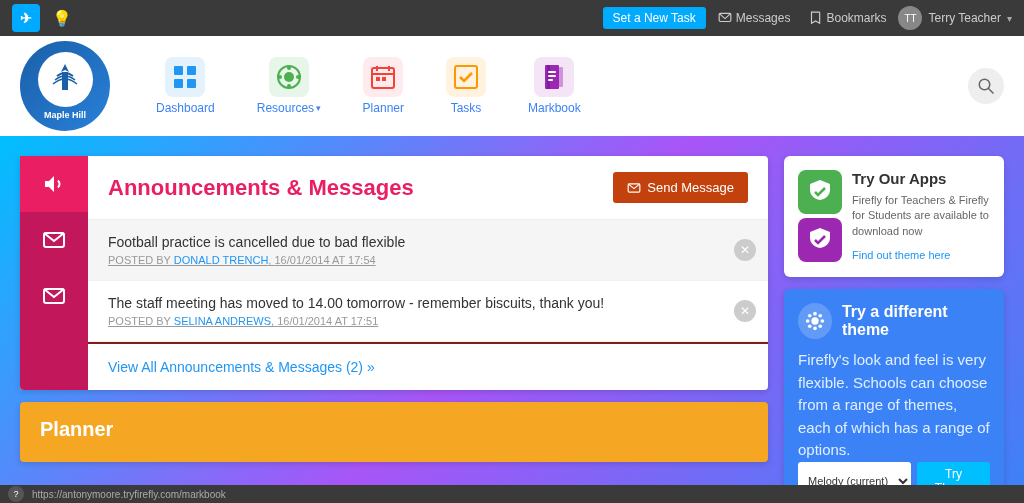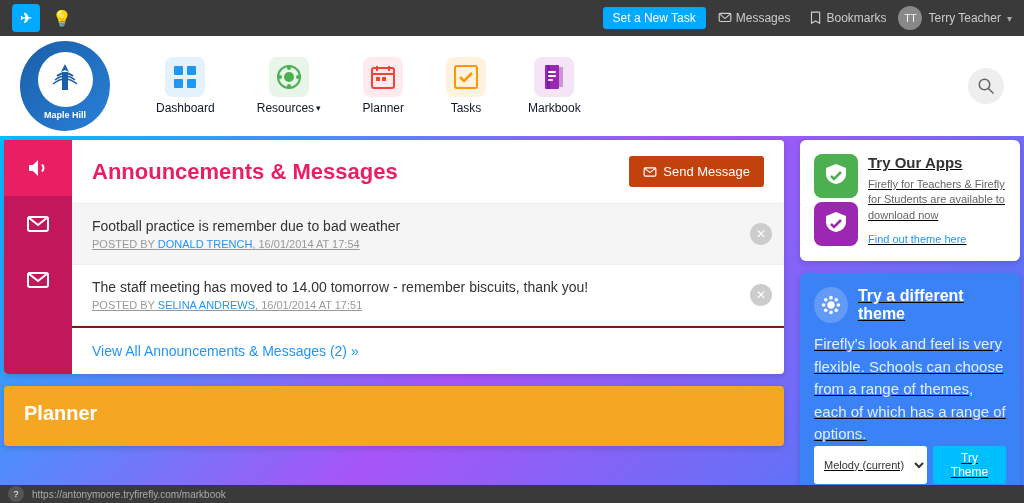"Dashboard" .nav-label { color: #0f172a -> #3b82f6 }
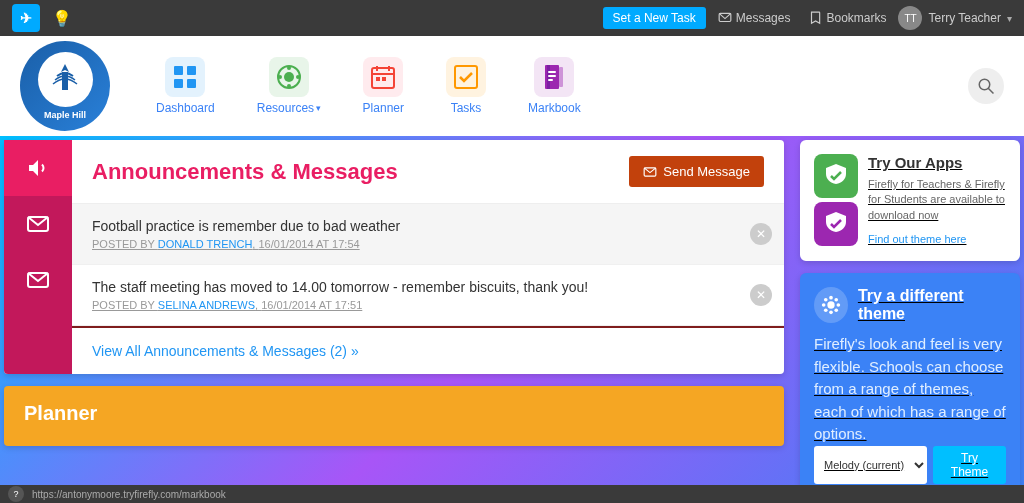"Announcements & Messages" #hero { padding: 4px -> 20px }
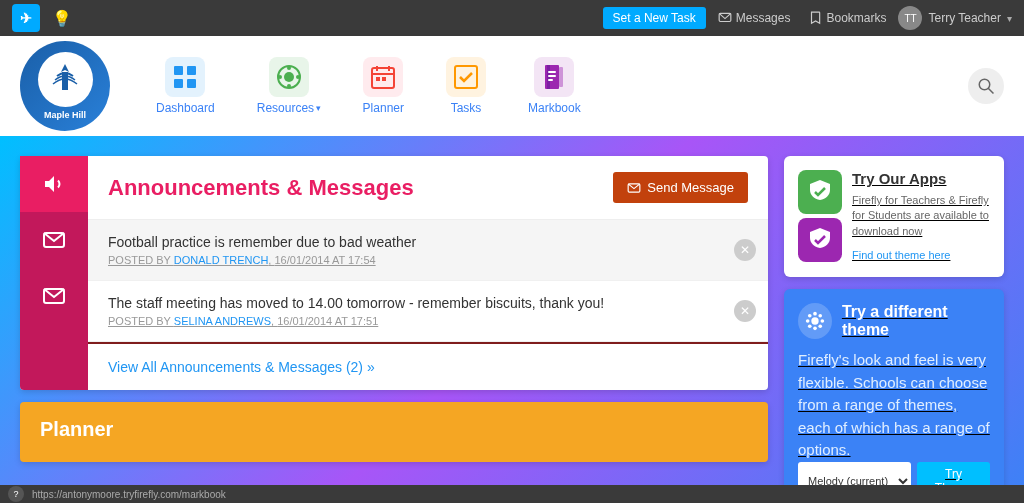"Try Our Apps" #sidebar-right { text-decoration: underline -> none }
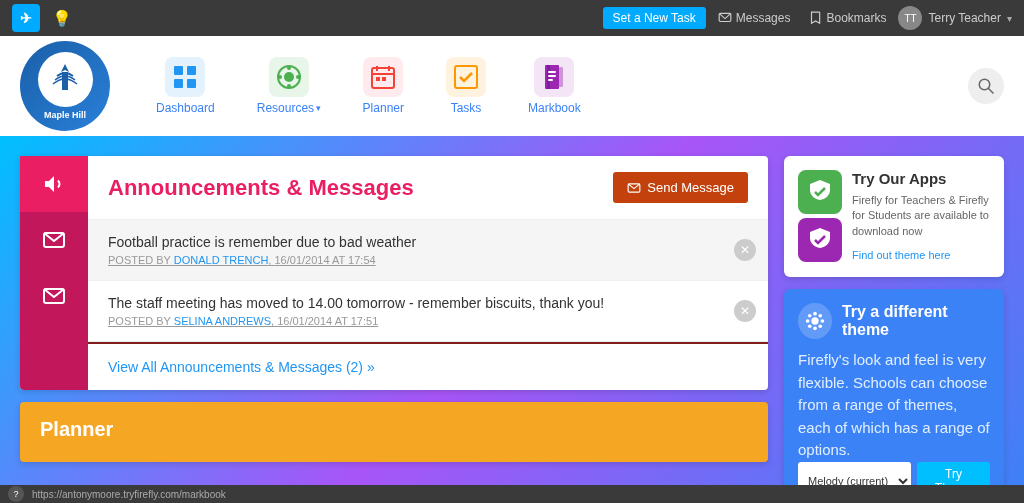"Football practice is remember due" div.ann-item-title { text: remember due to bad weather -> cancelled due to bad flexible }
